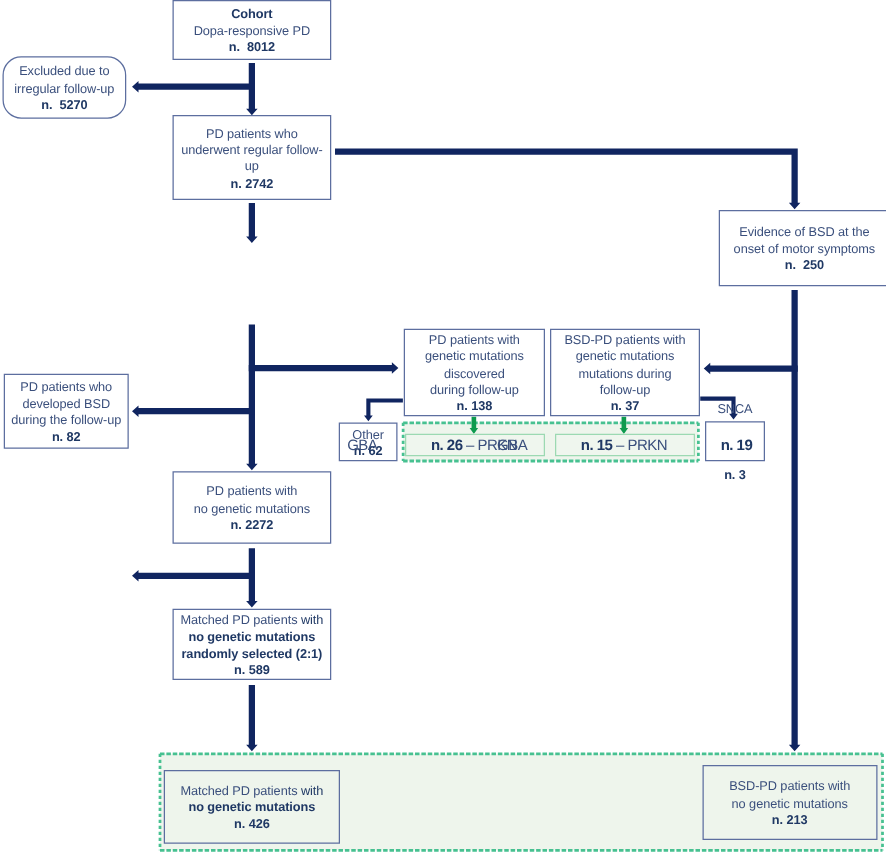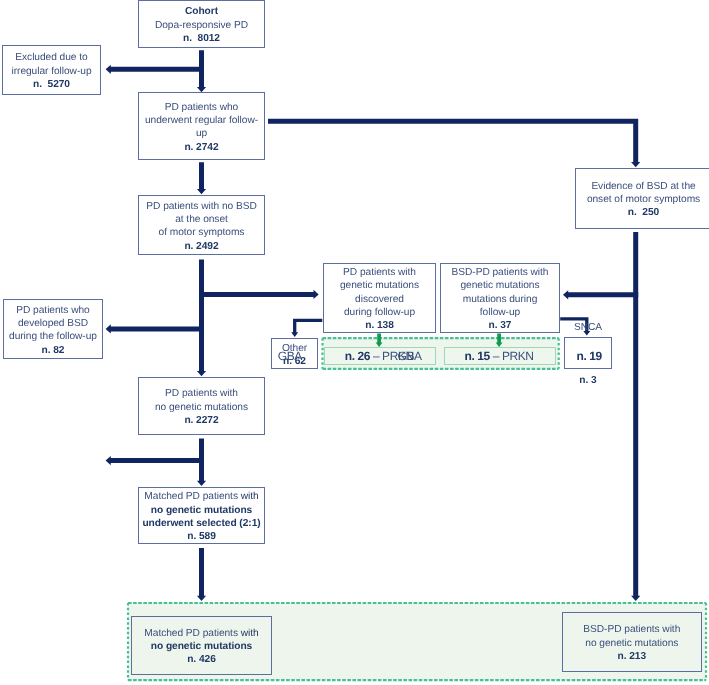"Excluded due to" div.node { border-radius: none -> 15px }
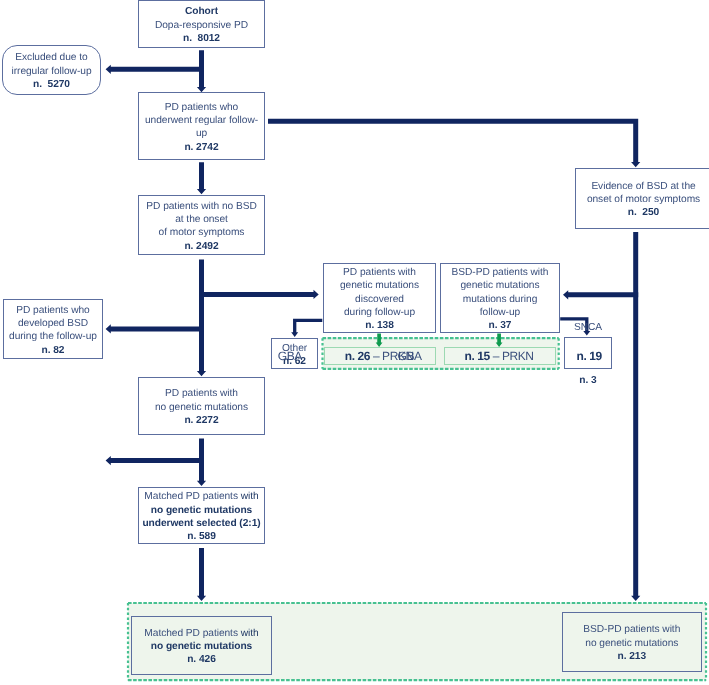"PD patients with no BSD" div.node { html: <div> <span>PD patients with no BSD</span> <span>at the onset</span> <span>of motor symptoms</span> <span>n. 2492</span> </div> -> none }
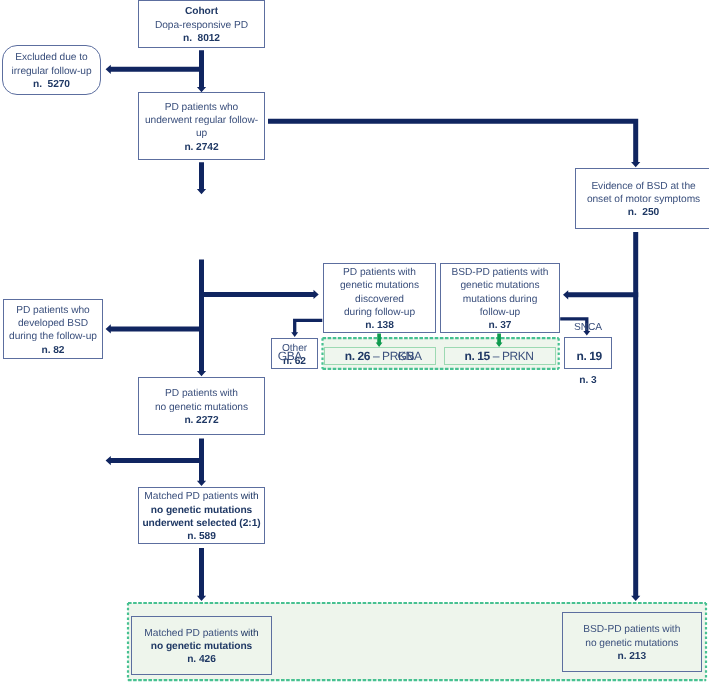"underwent selected (2:1)" span.ln { text: underwent -> randomly }
